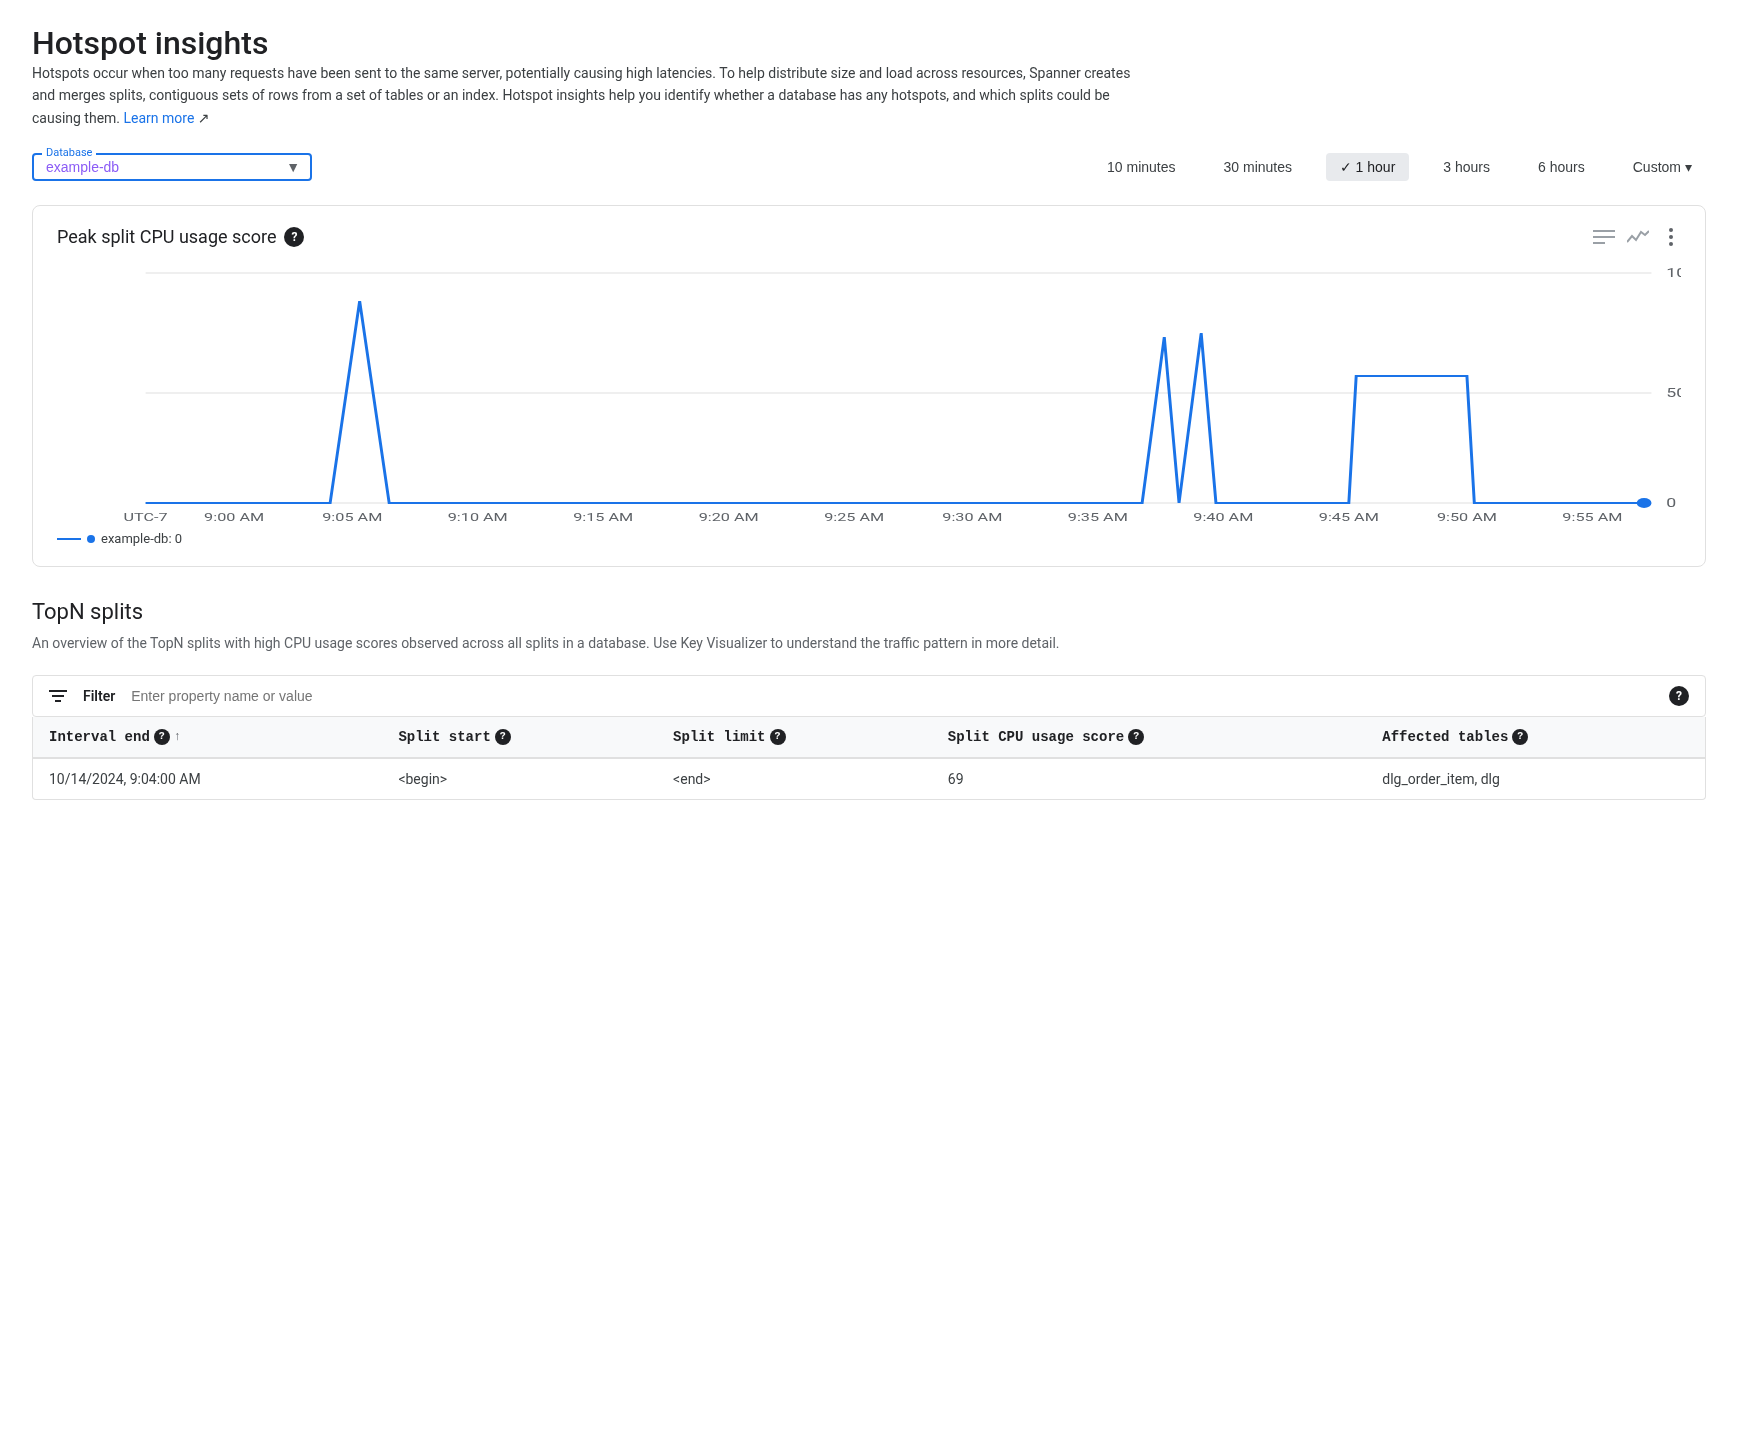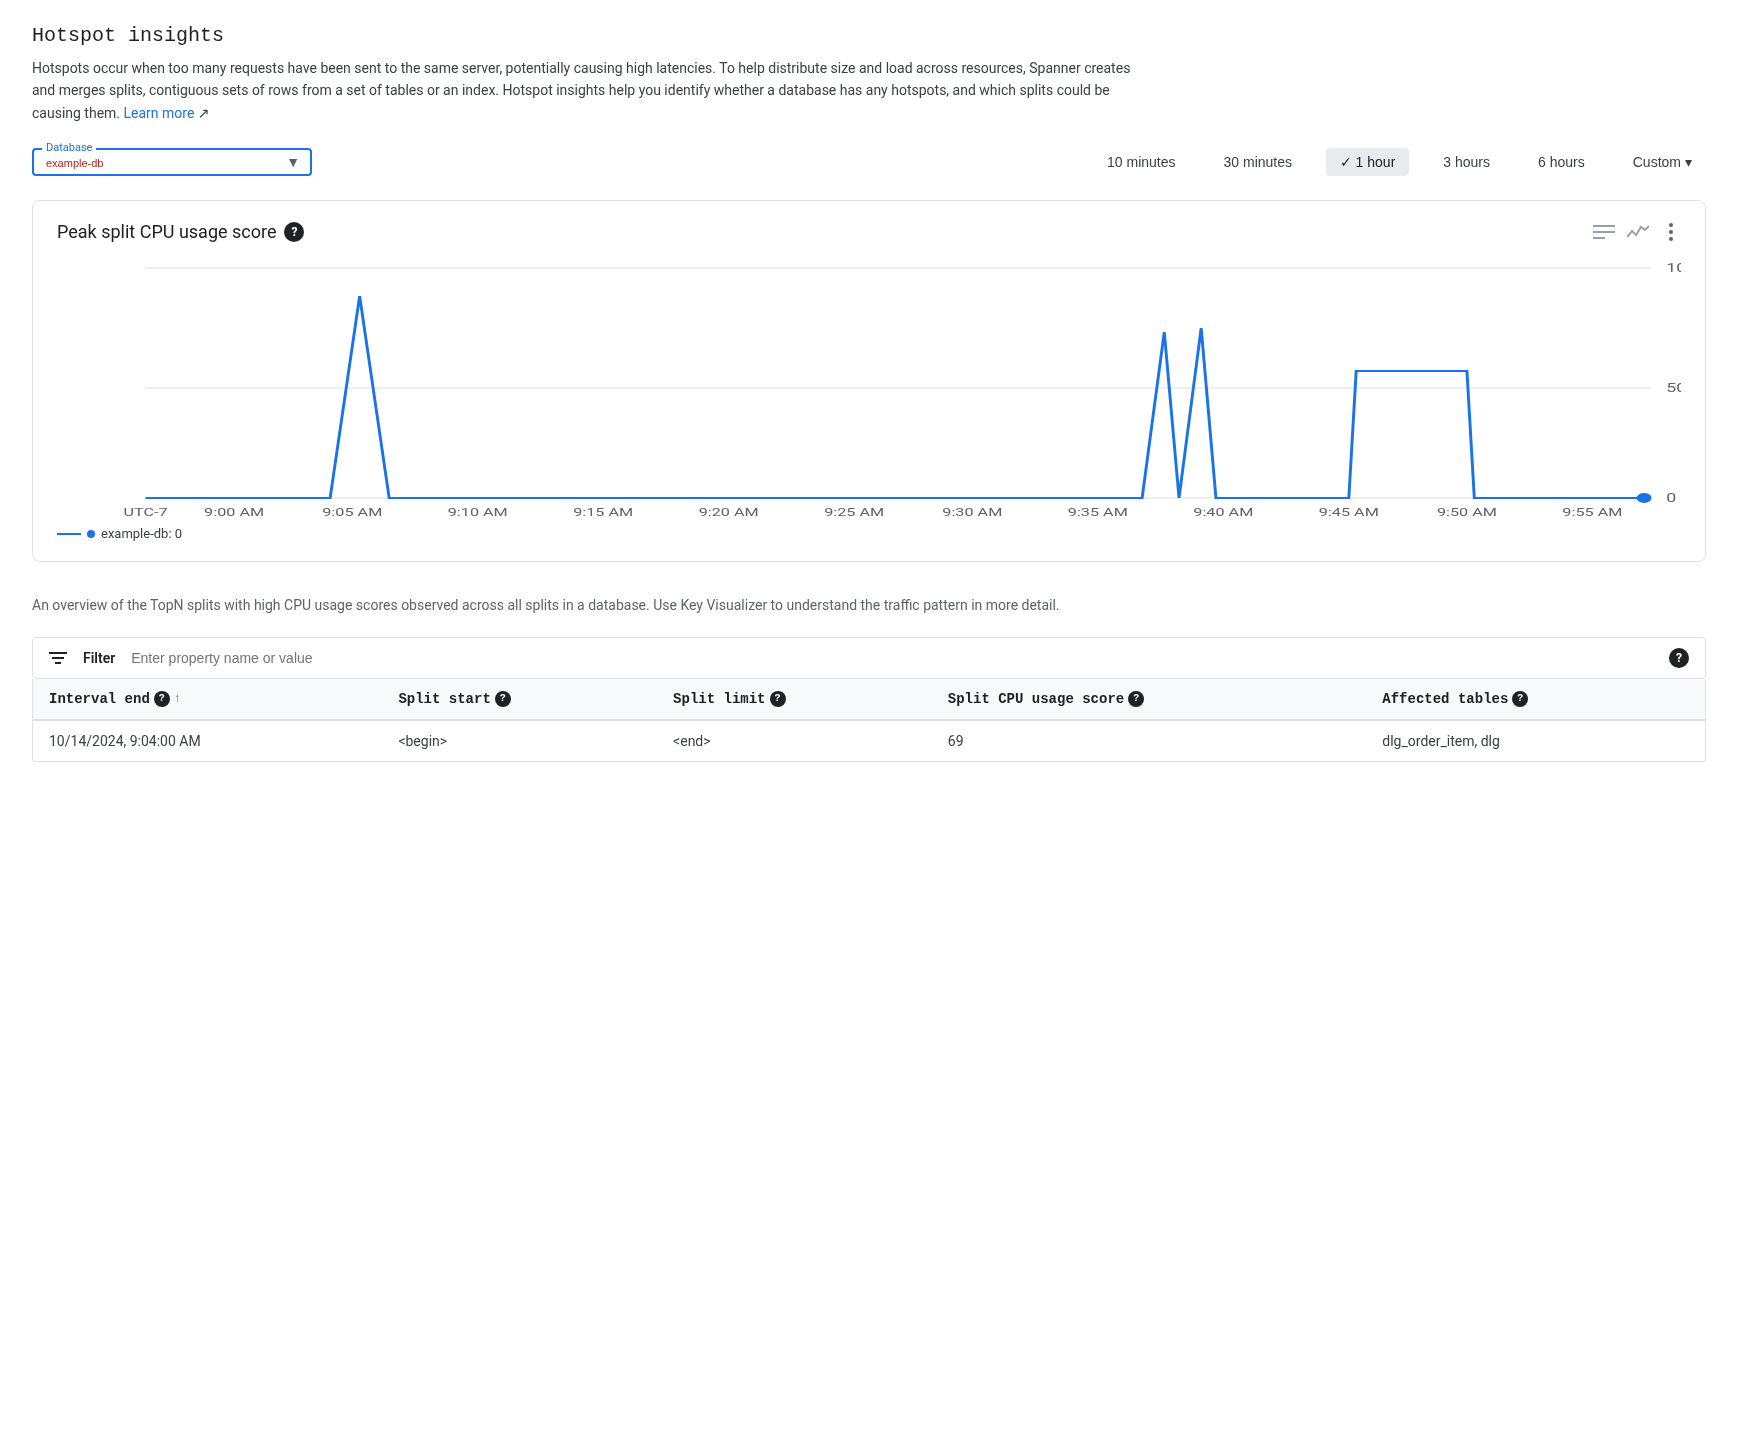"Hotspot insights" h1 { font-family: Liberation Mono, monospace -> none; font-size: 20px -> 32px; margin-bottom: 10px -> none }
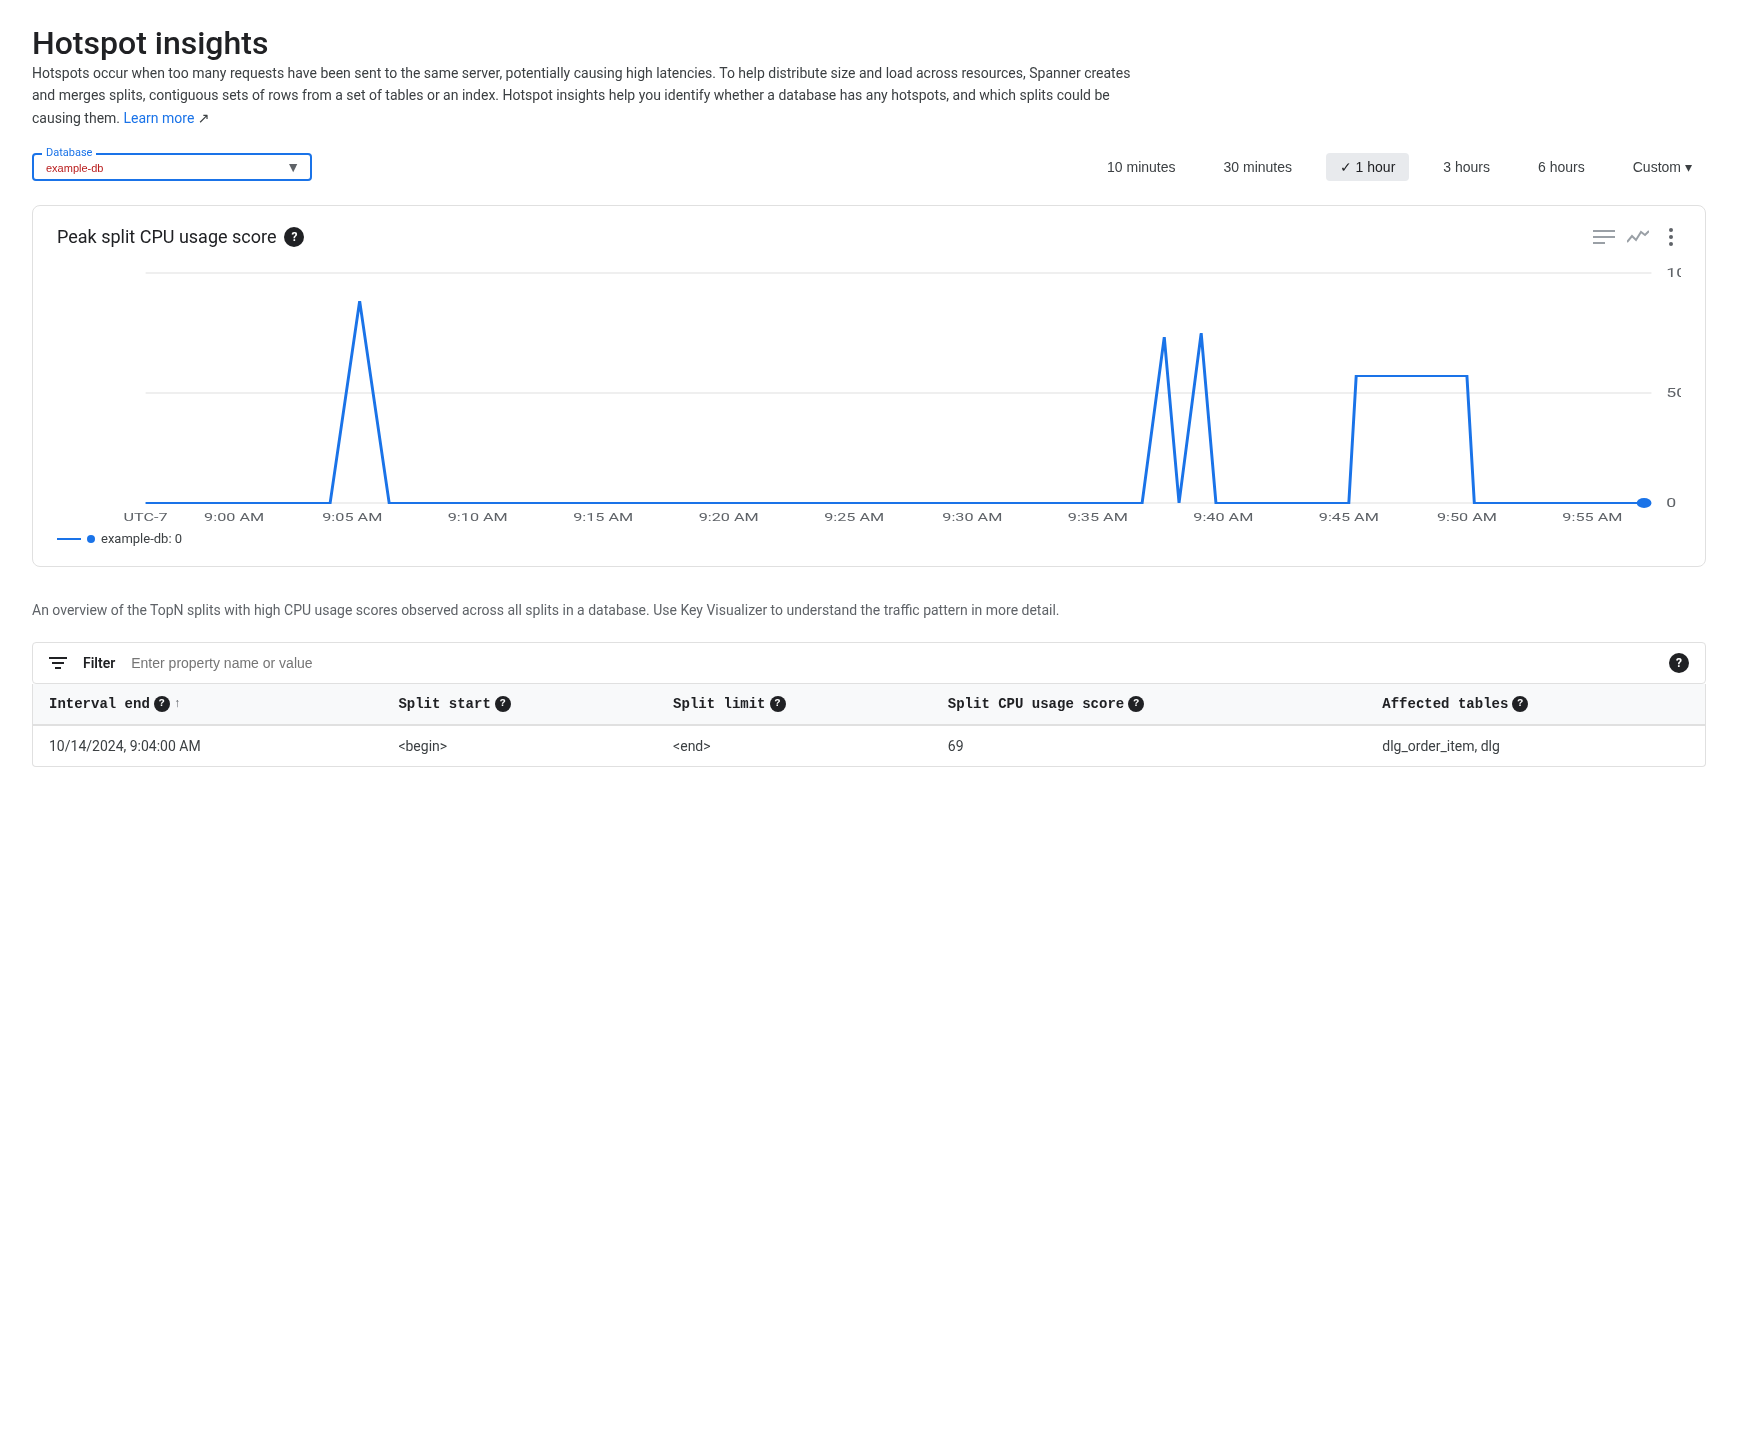"example-db" .database-select { color: #b91c1c -> #8b5cf6; font-size: 11px -> 14px }
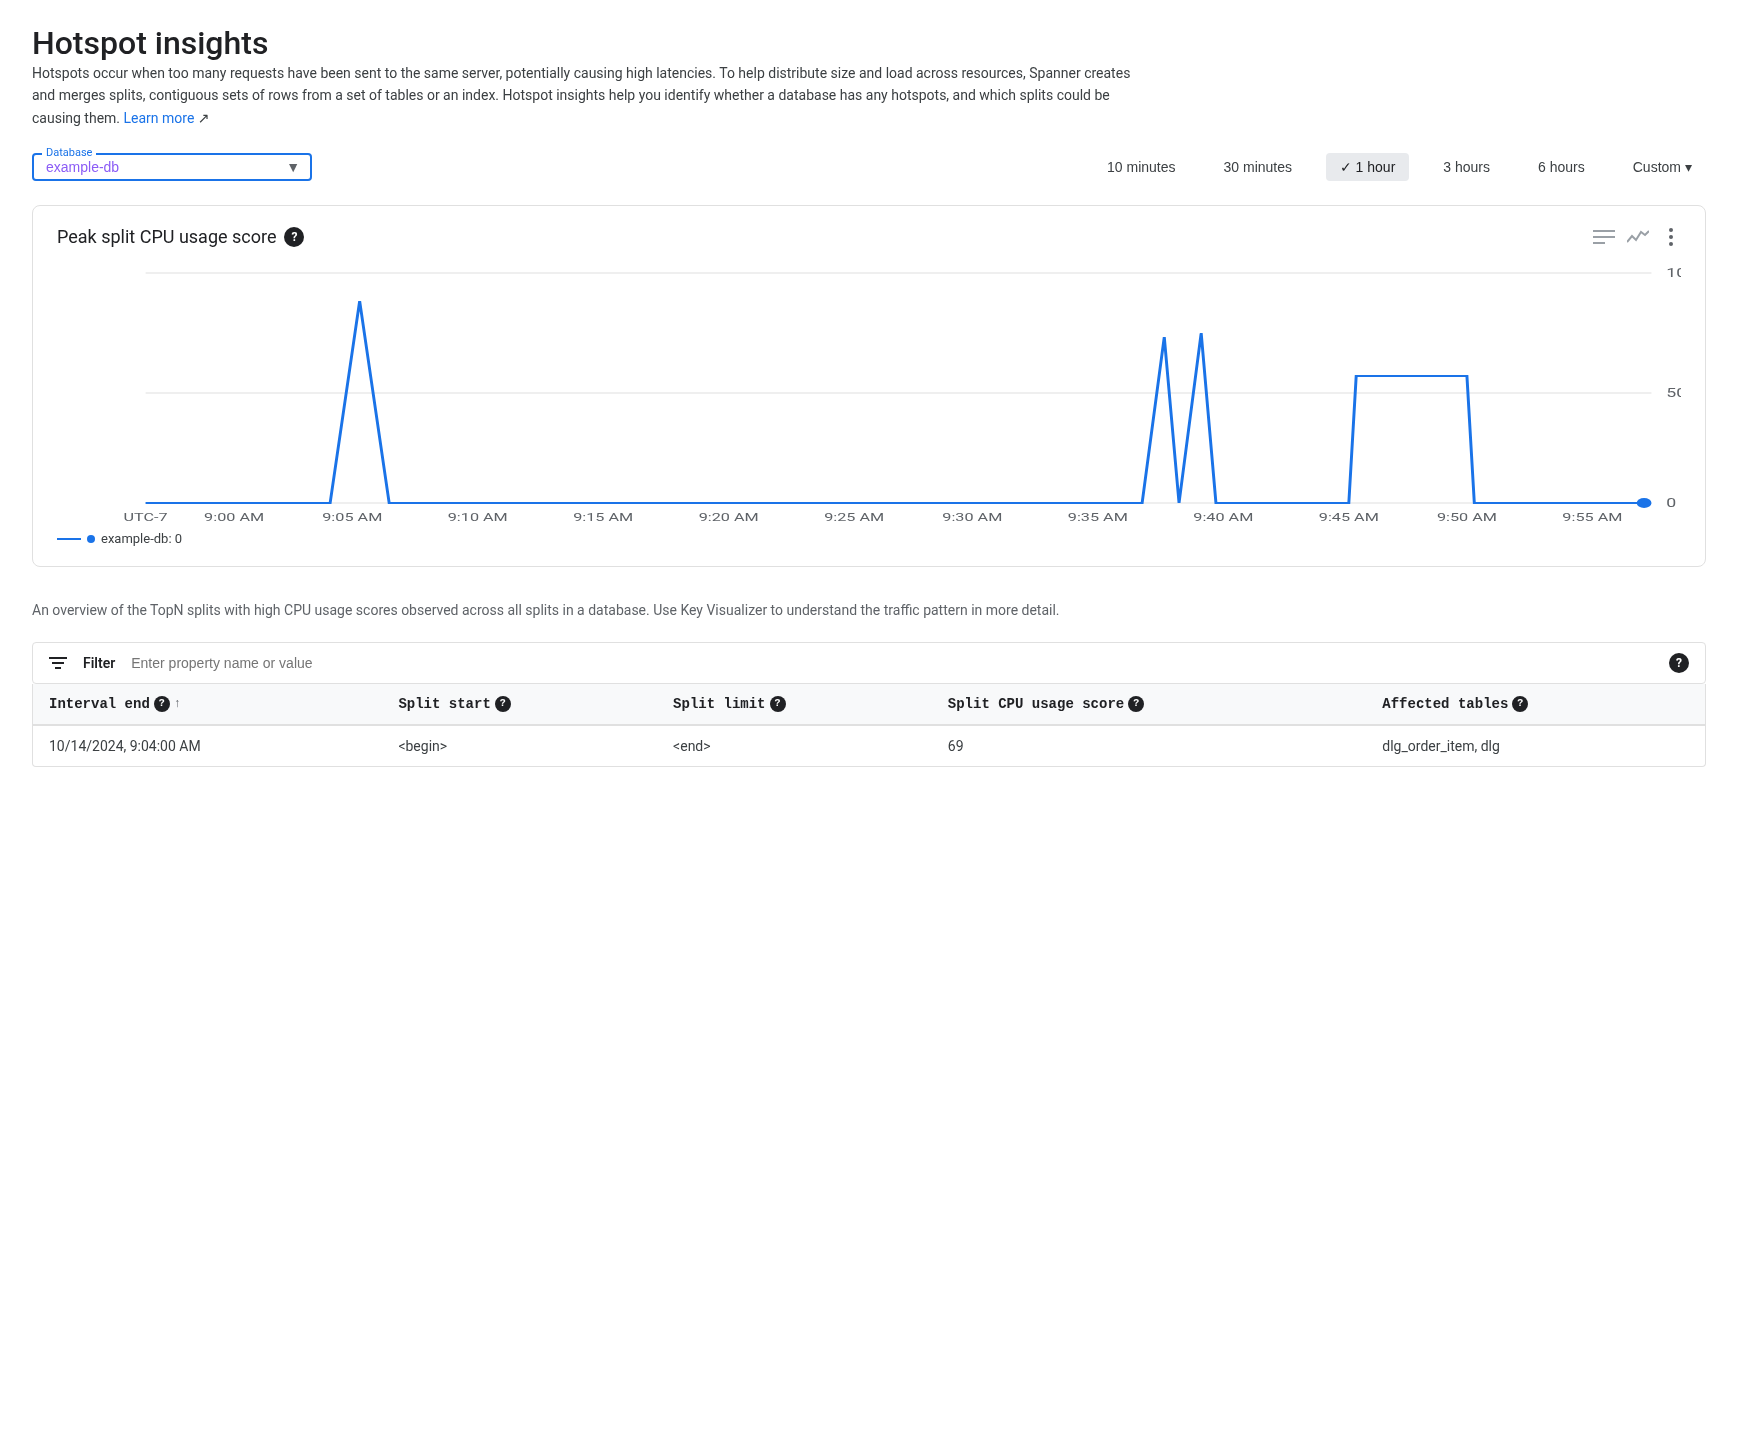"TopN splits" h2.topn-title { html: none -> <h2>TopN splits</h2> }
